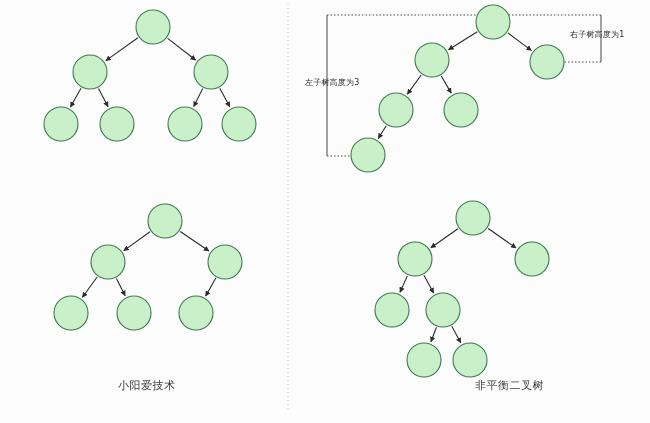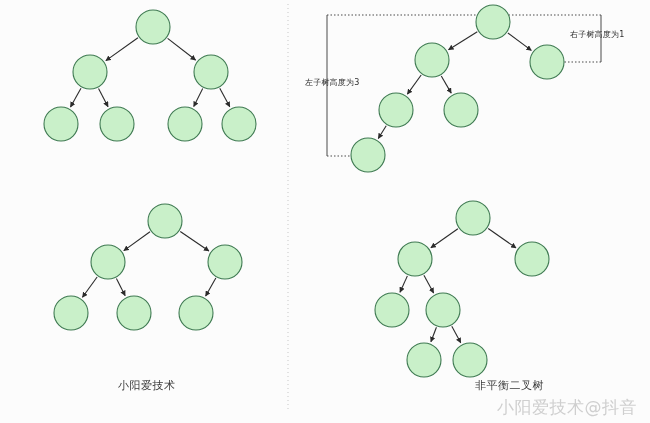"小阳爱技术@抖音" div { html: <div>小阳爱技术@抖音</div> -> none }
